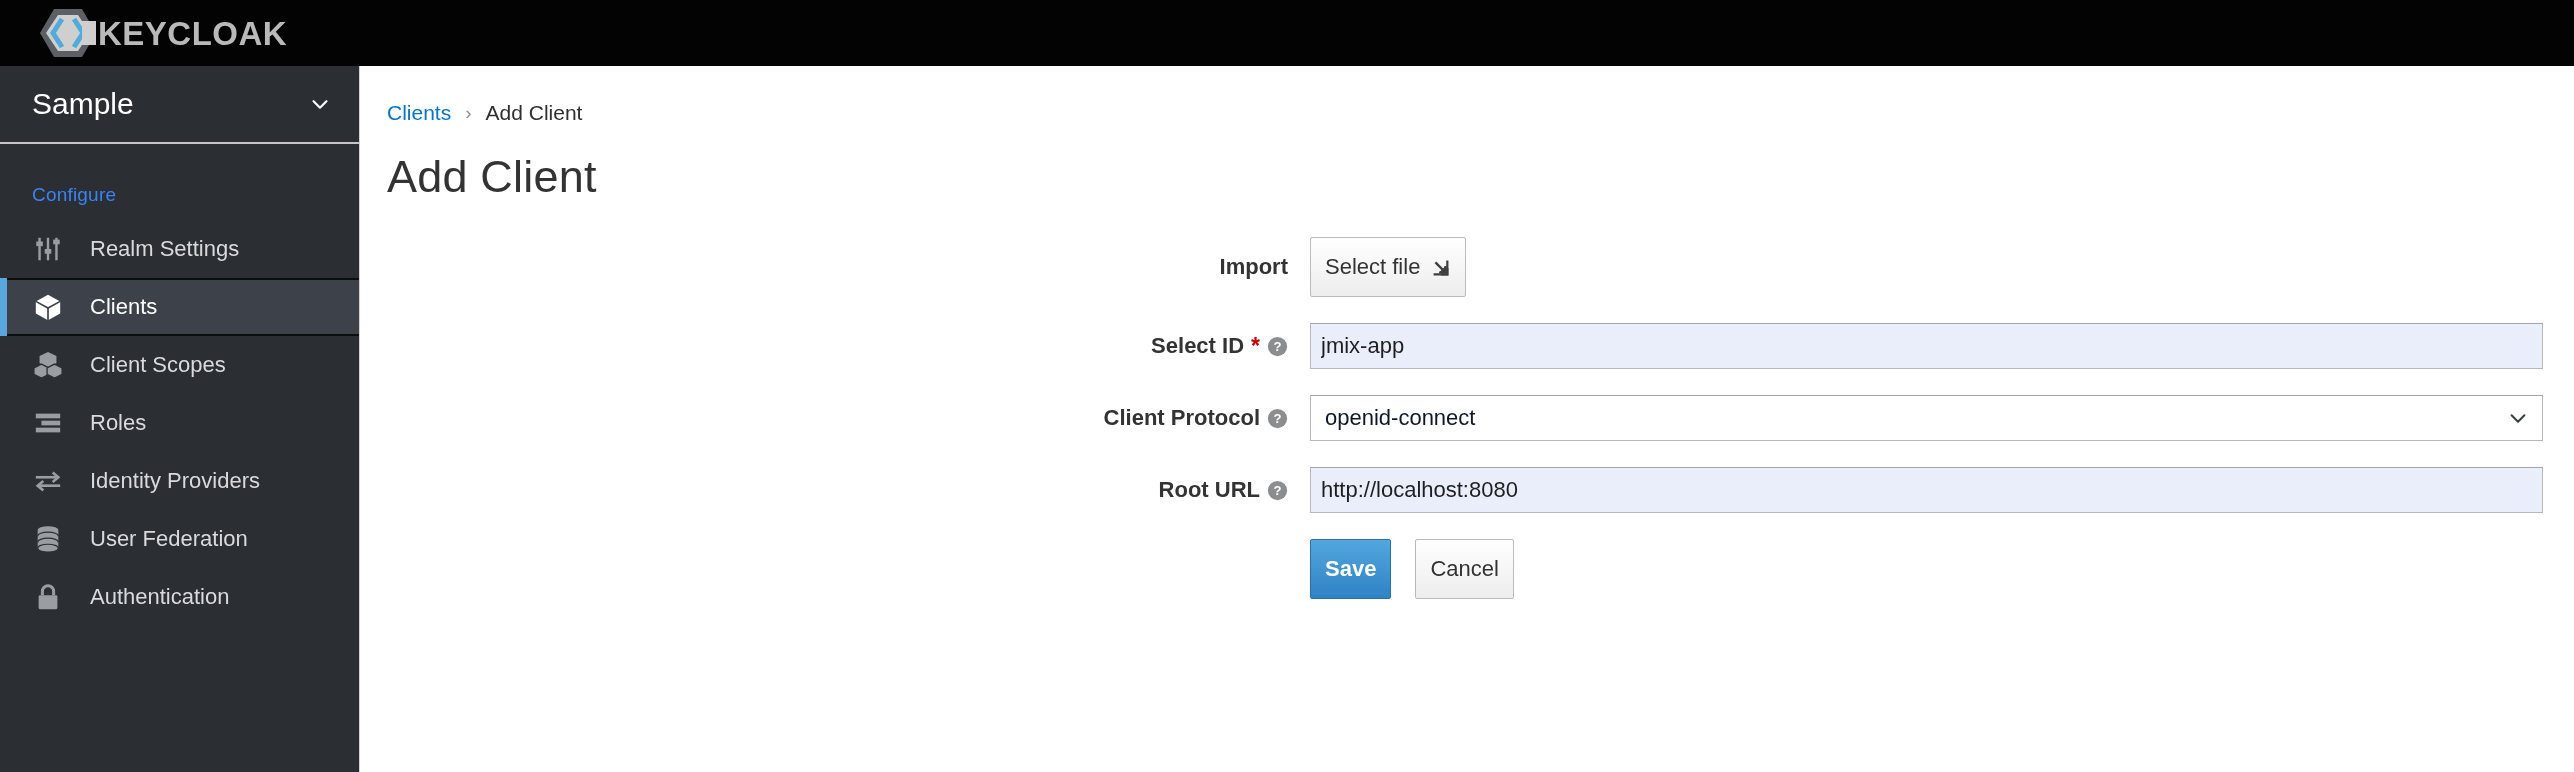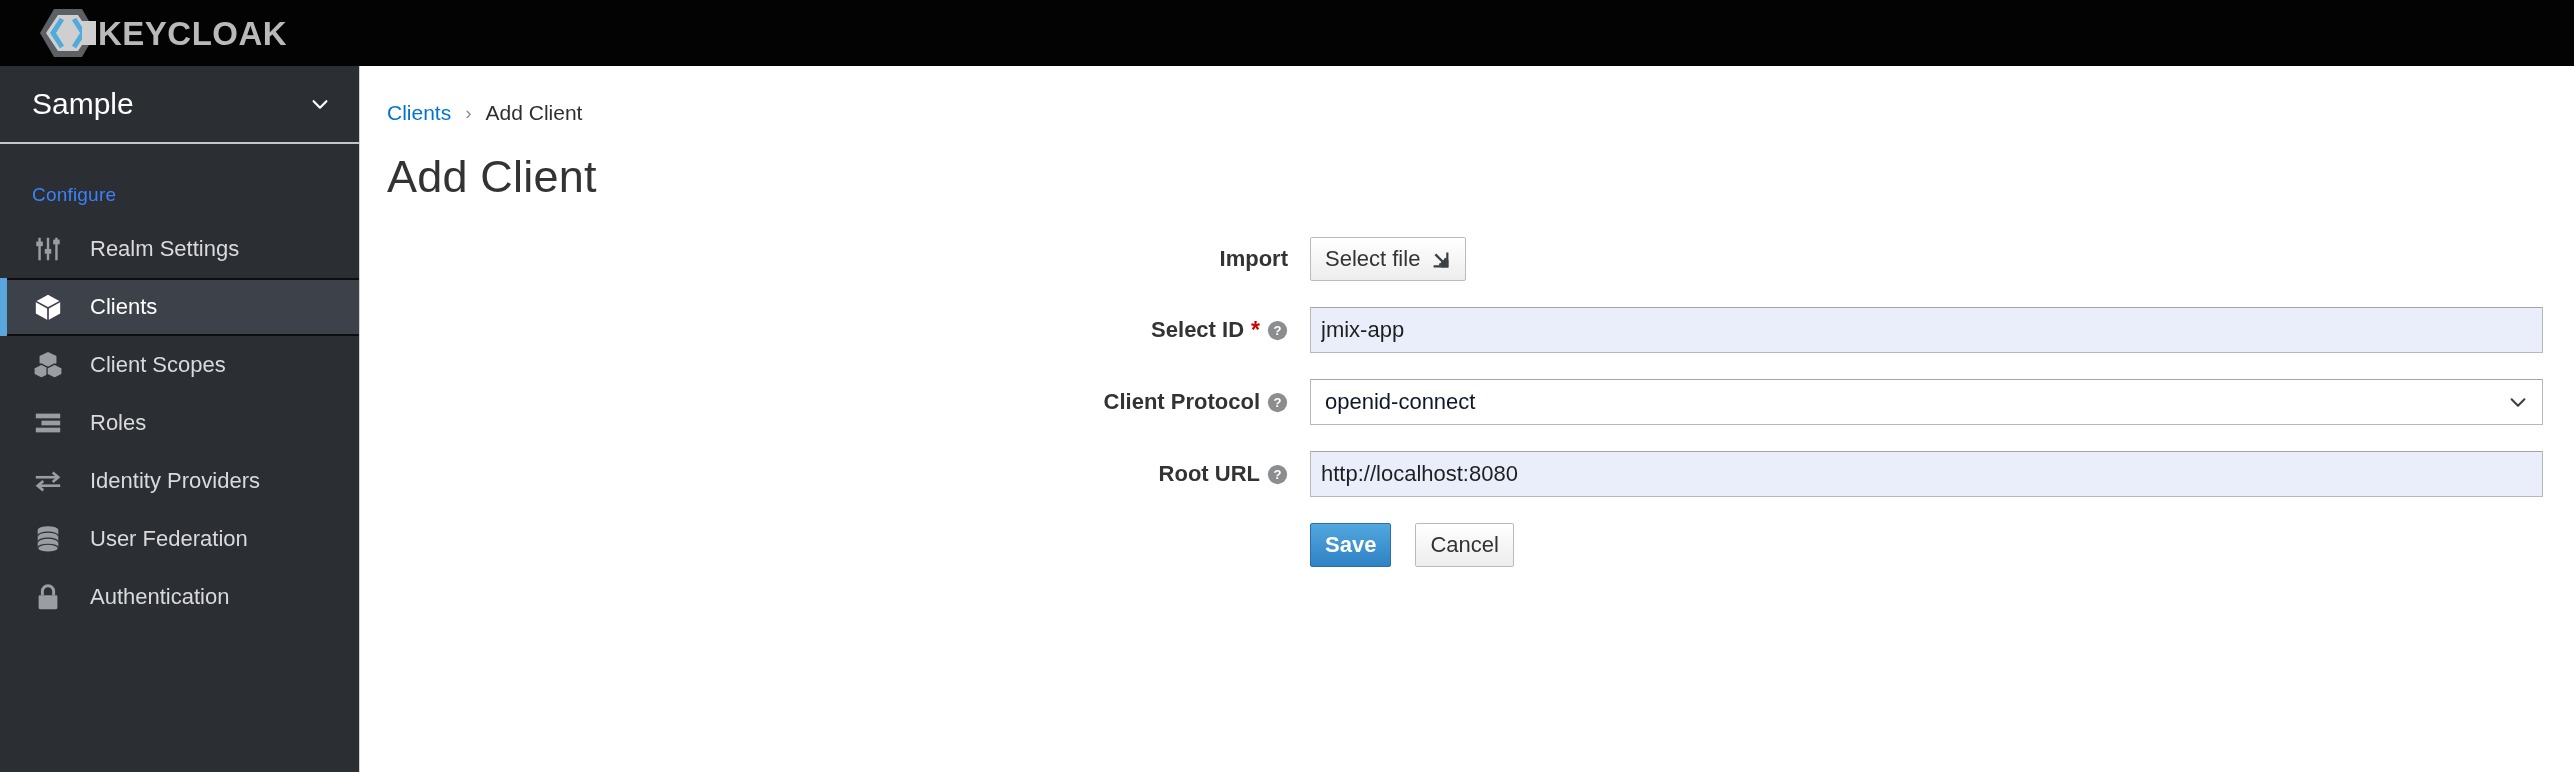"Select file" .btn { height: 44px -> 60px }
